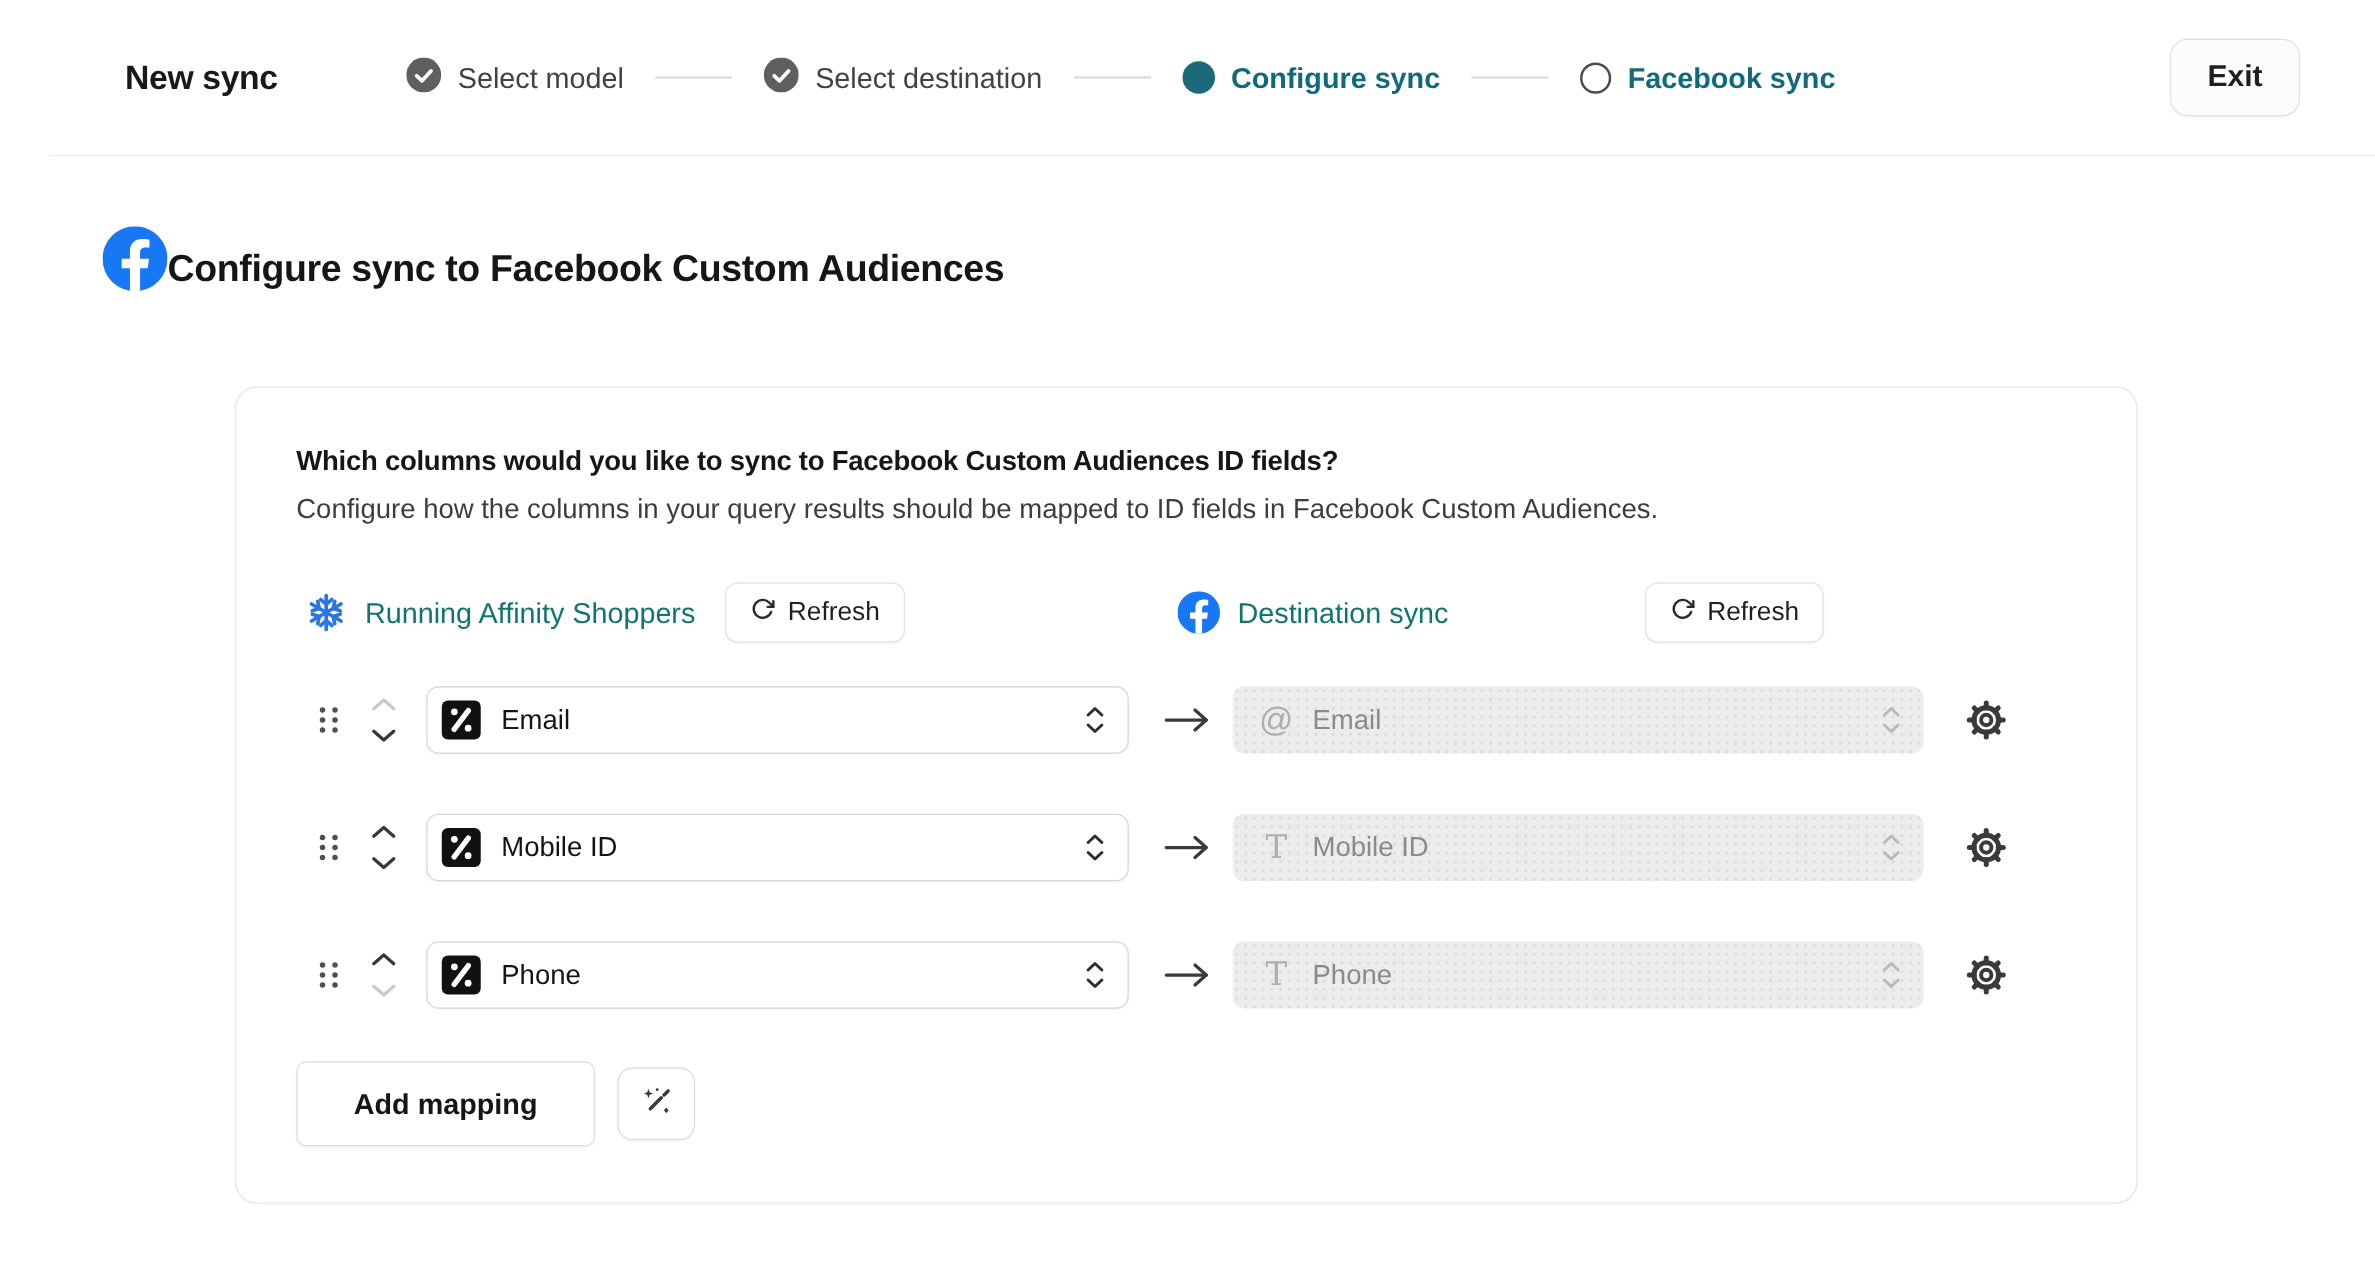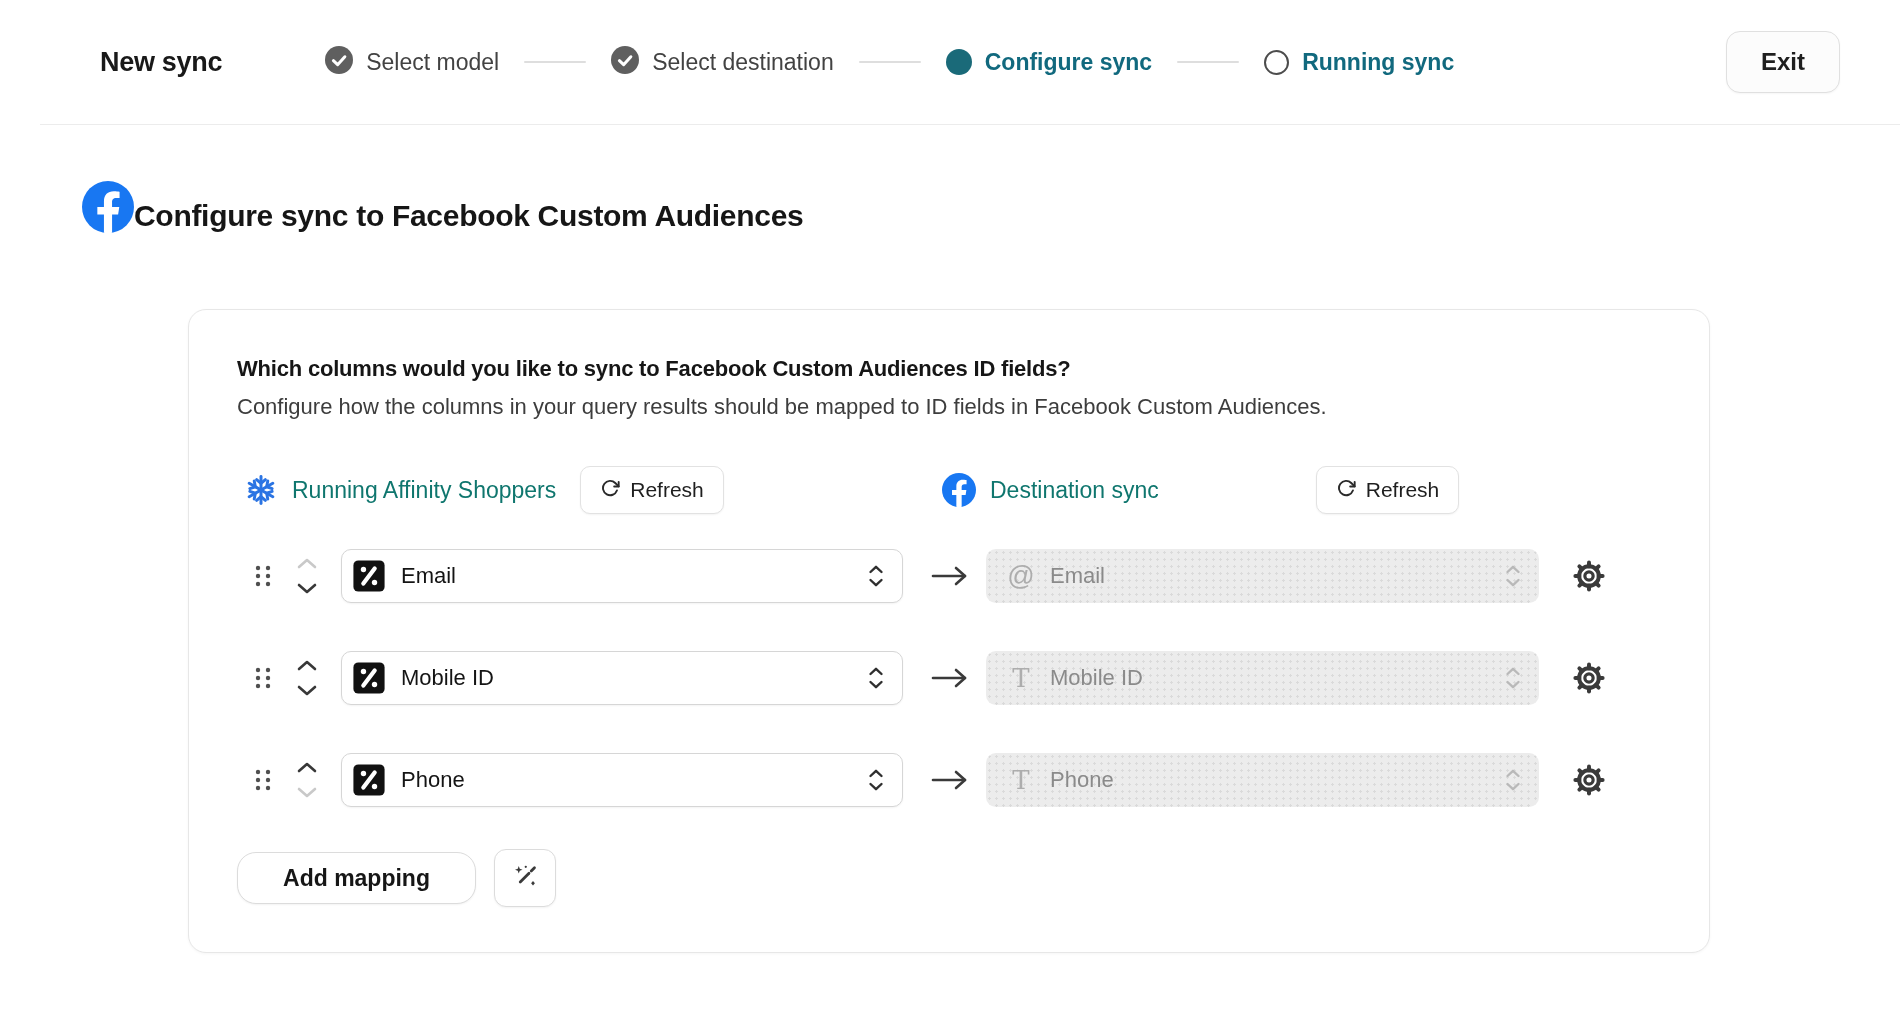"Running sync" span.step-label { text: Running -> Facebook }
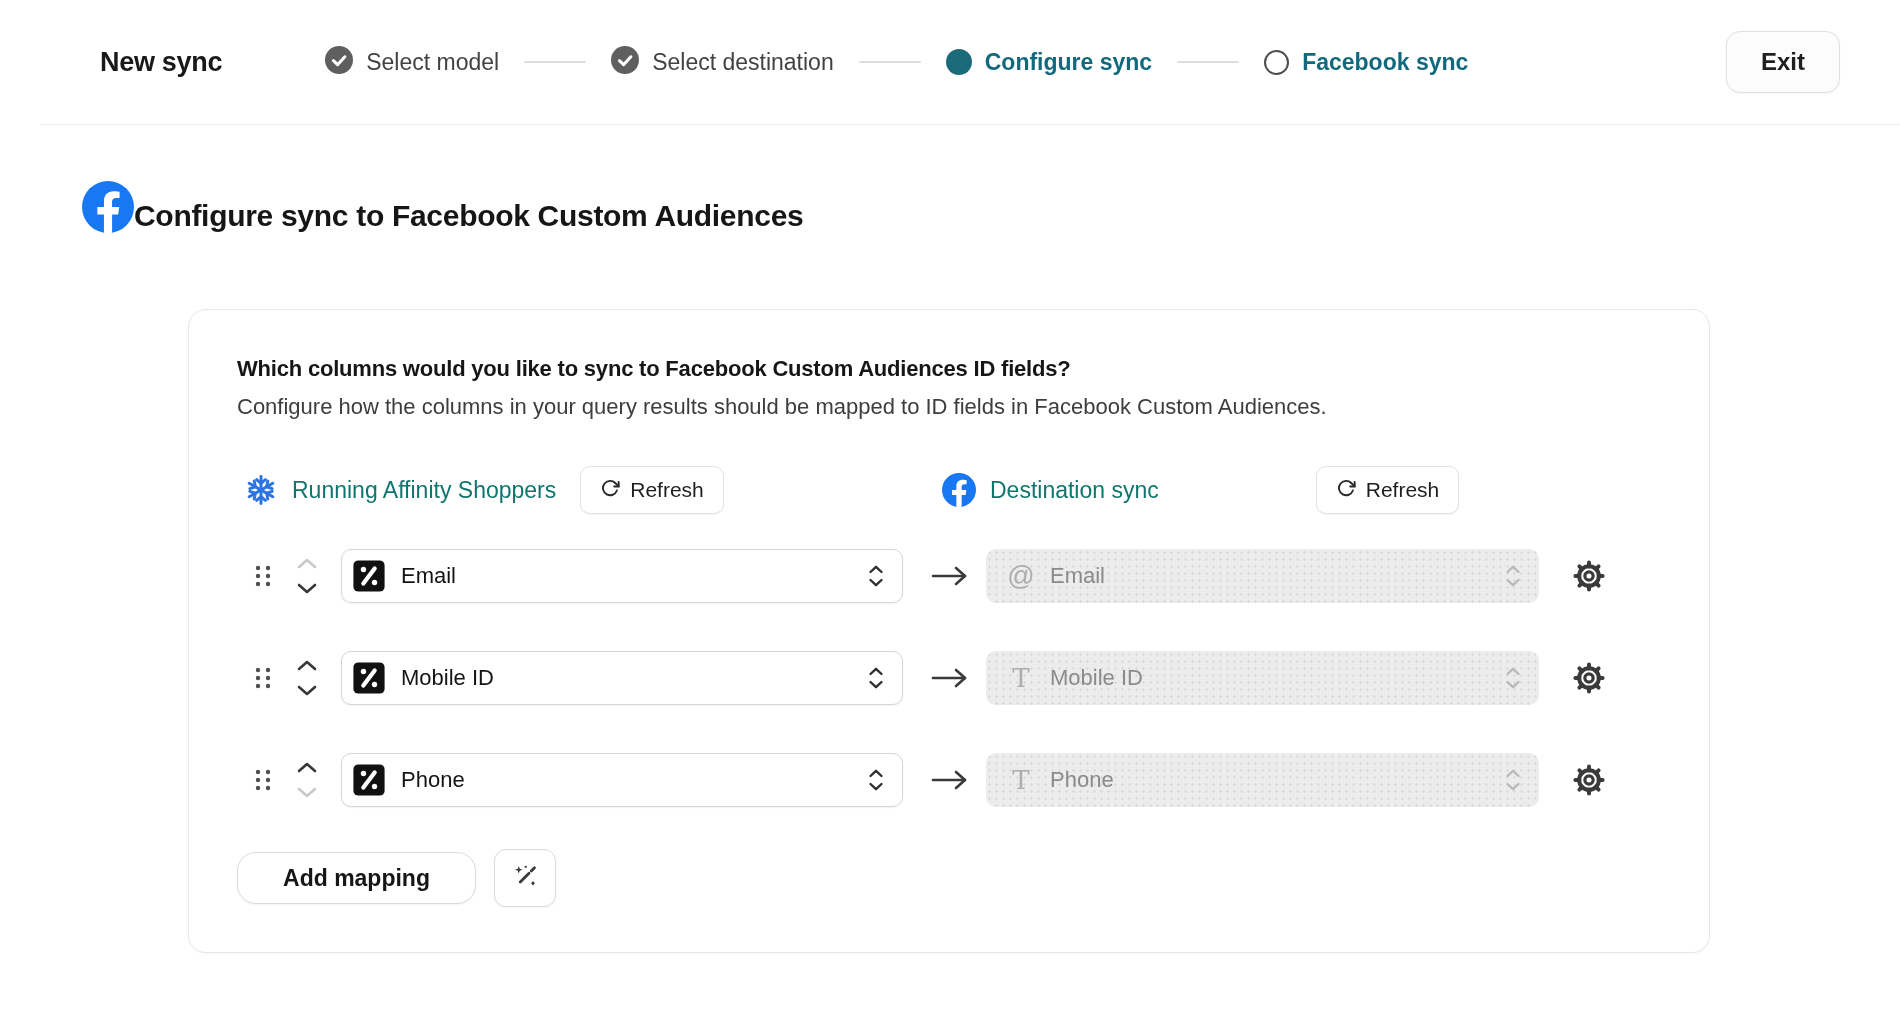"Exit" .exit-btn { width: 114px -> 104px }
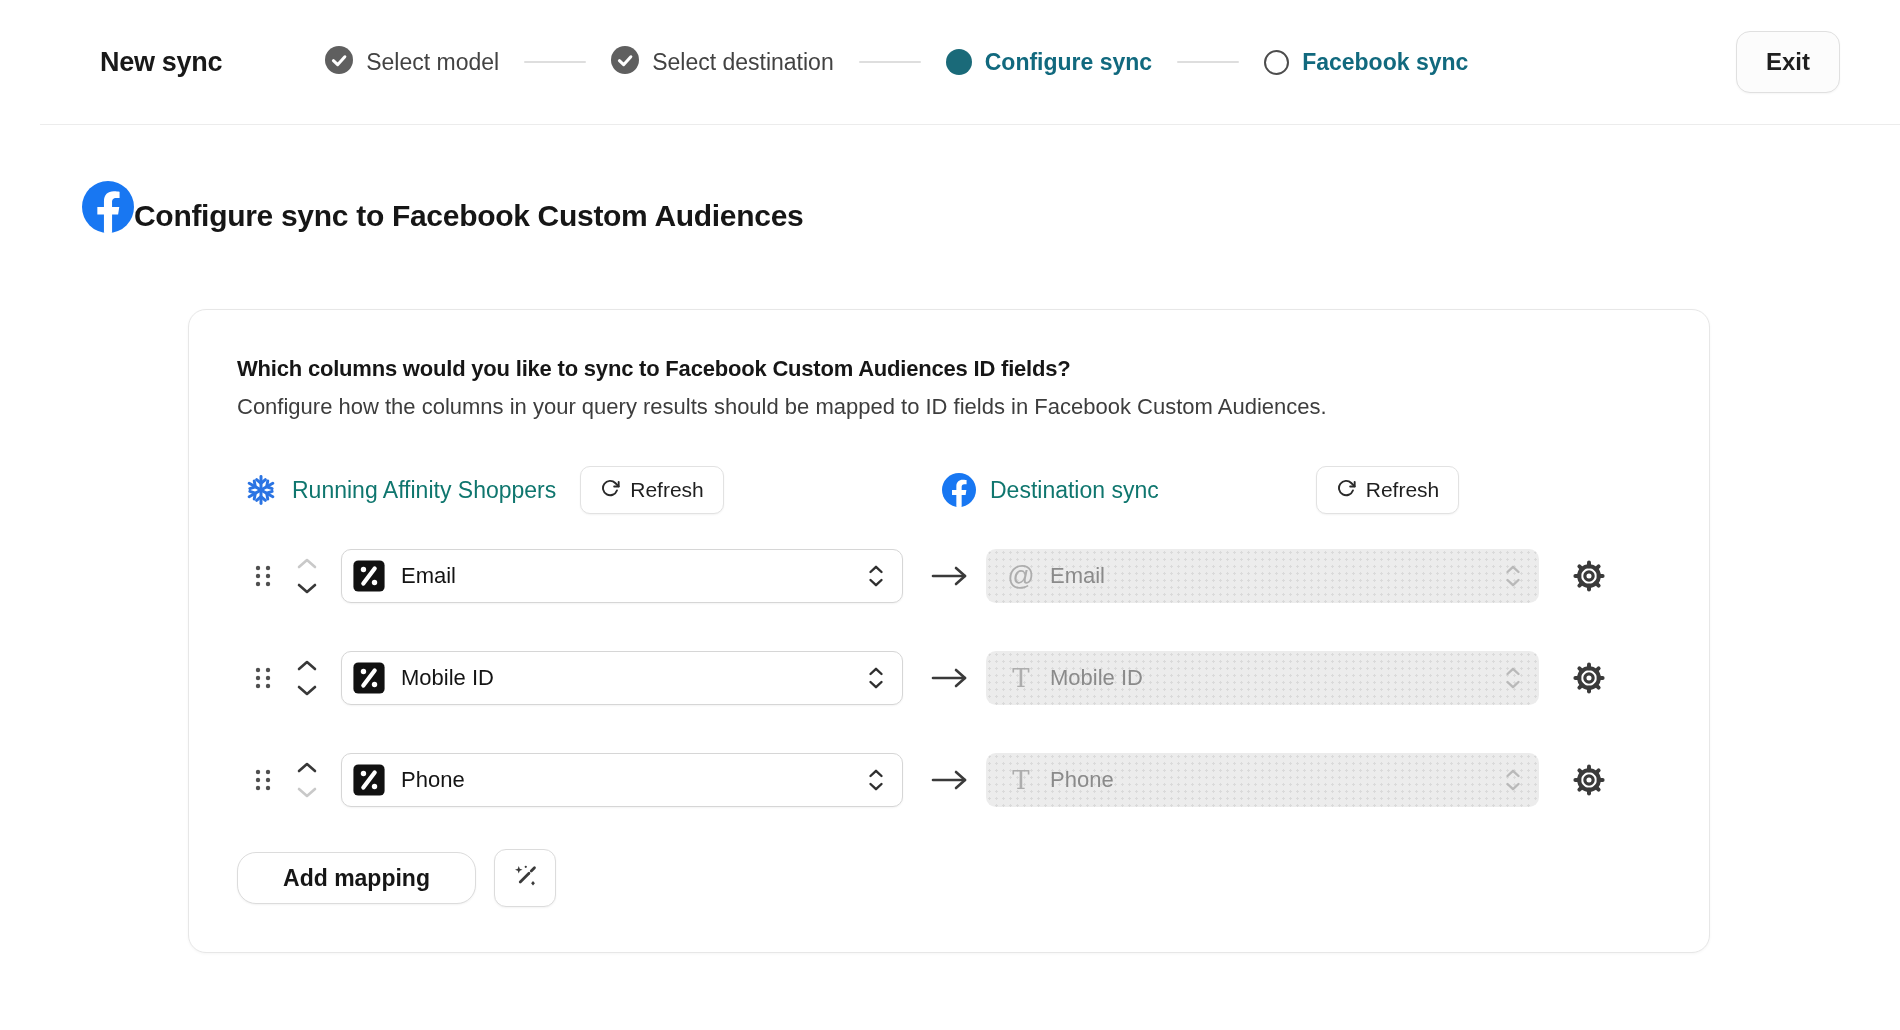"Add mapping" .add-mapping-btn { border-radius: 19px -> 8px; height: 52px -> 68px }
